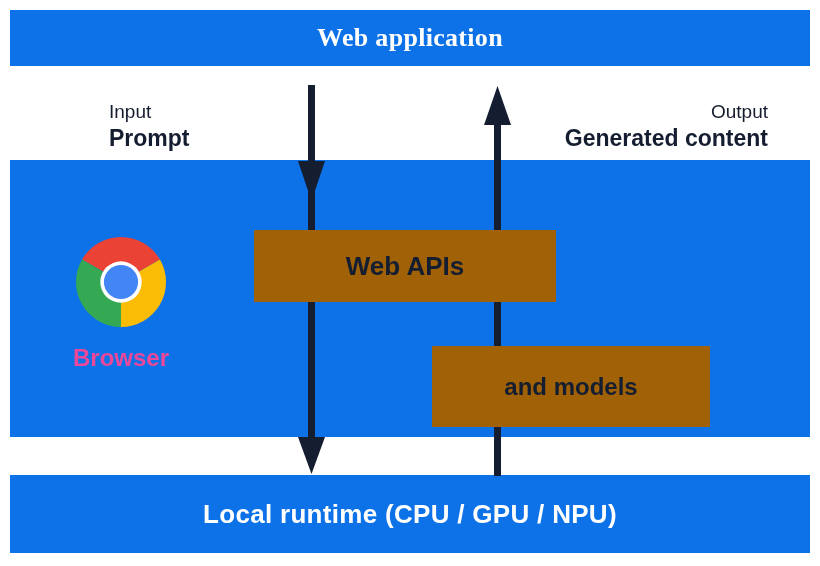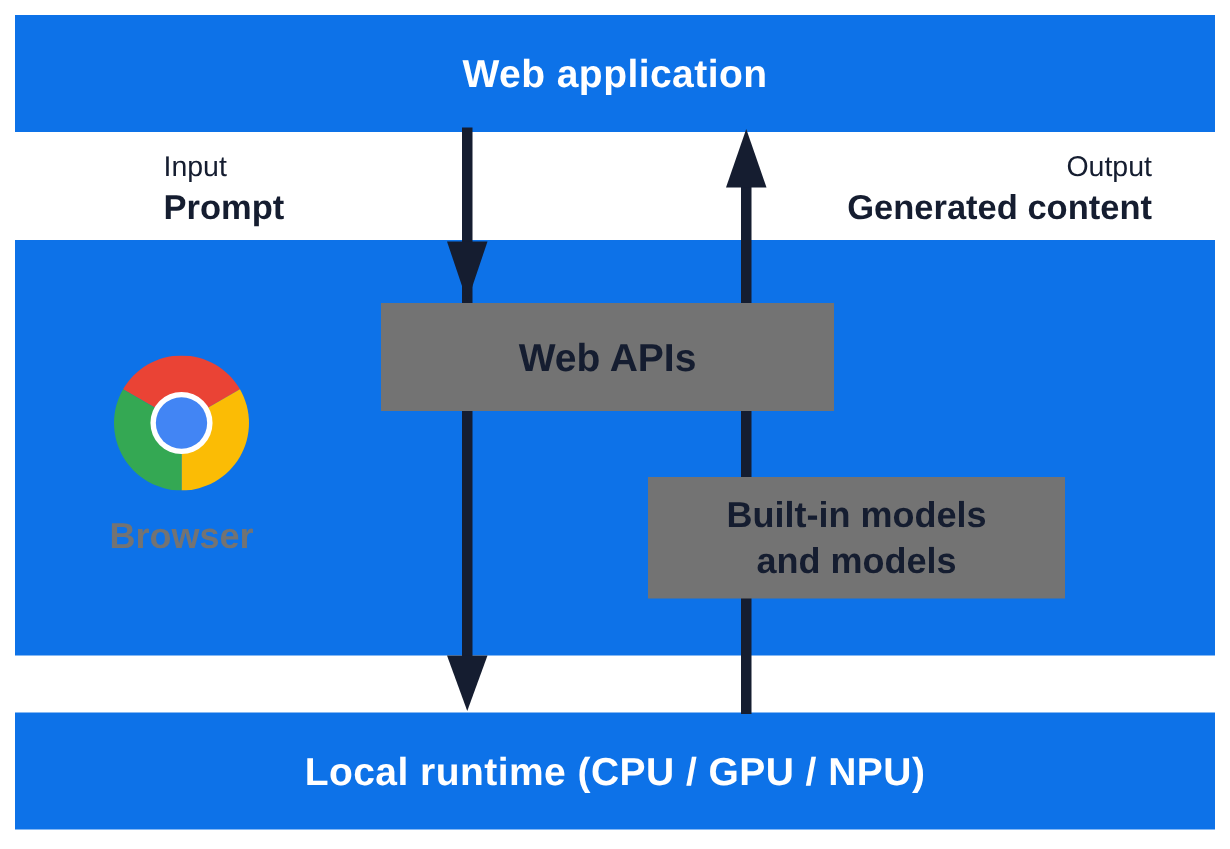"Web application" .bar-top { font-family: none -> Liberation Serif, serif; height: 78px -> 56px }
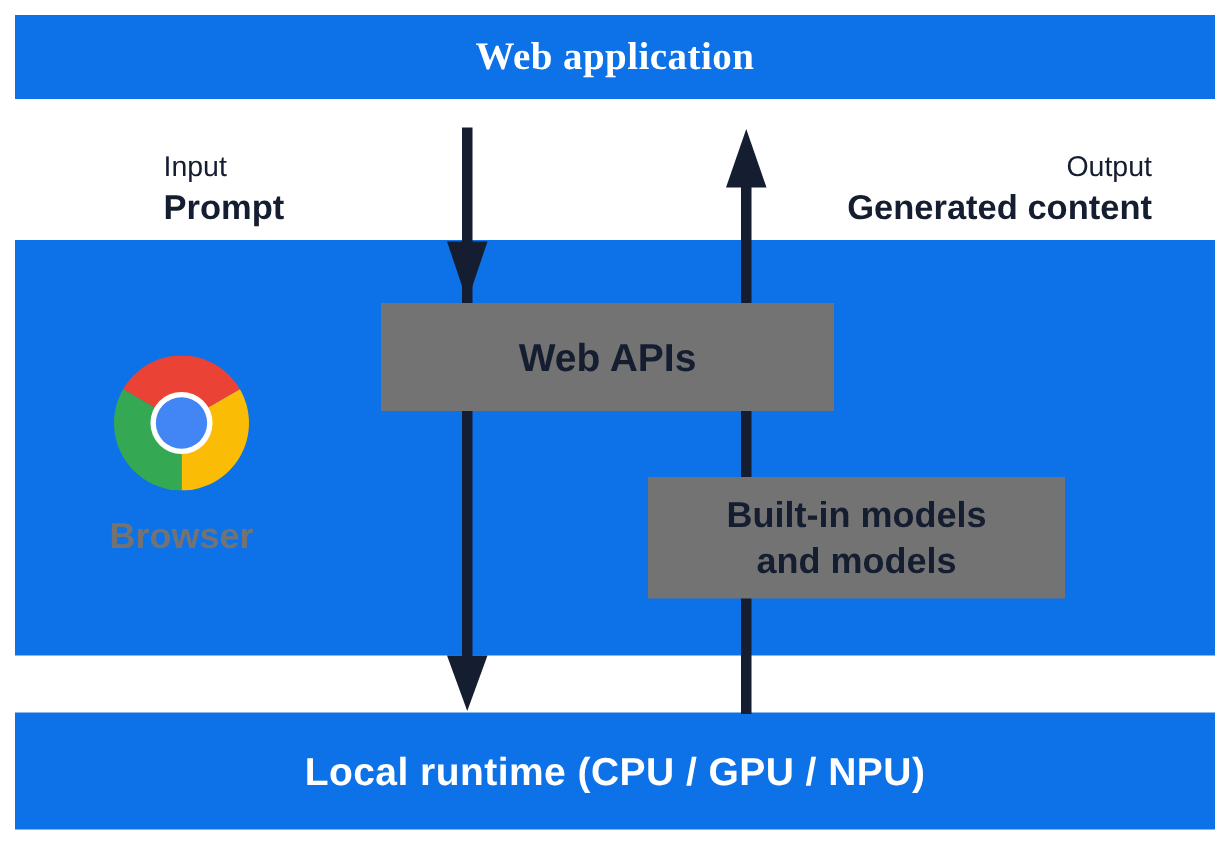"Web APIs" .yellow-box { background: #737373 -> #a16207; margin-top: none -> 28px }
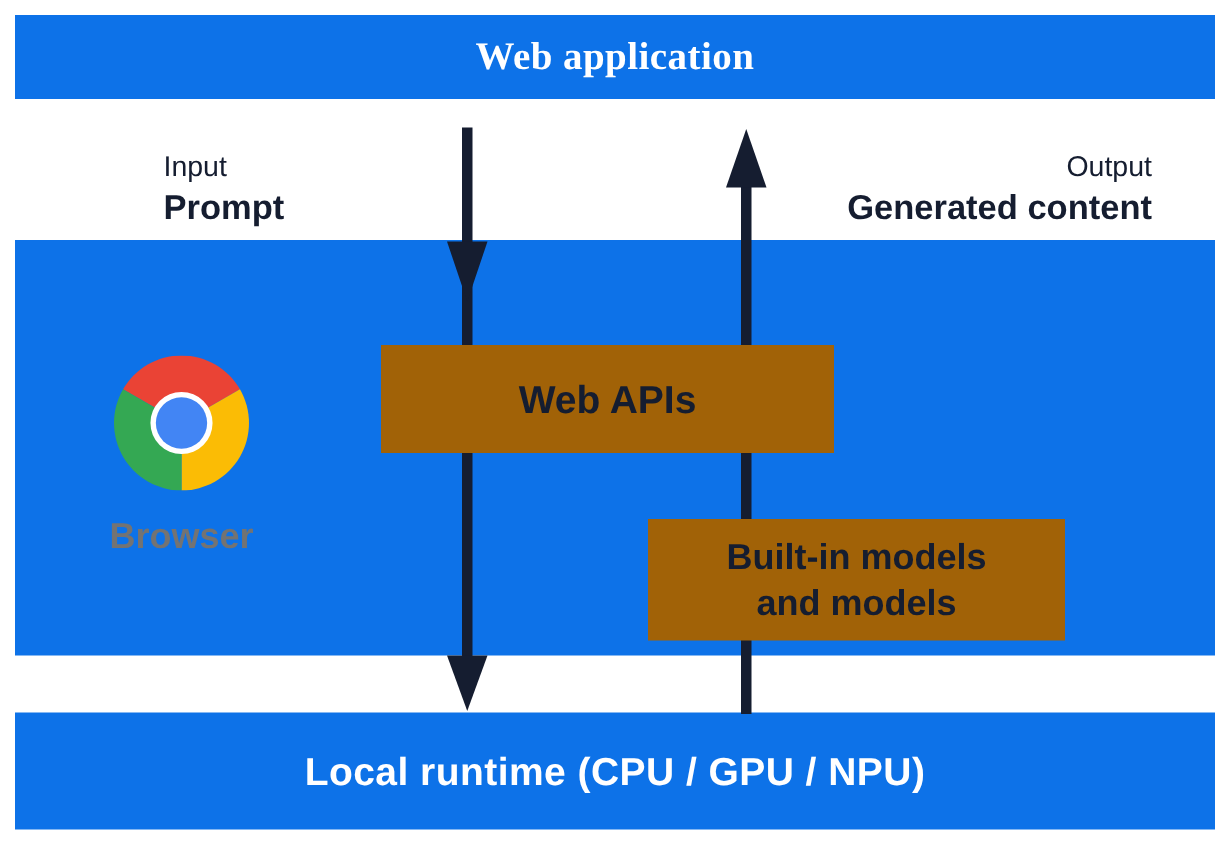"Browser" .browser-label { color: #737373 -> #ec4899 }
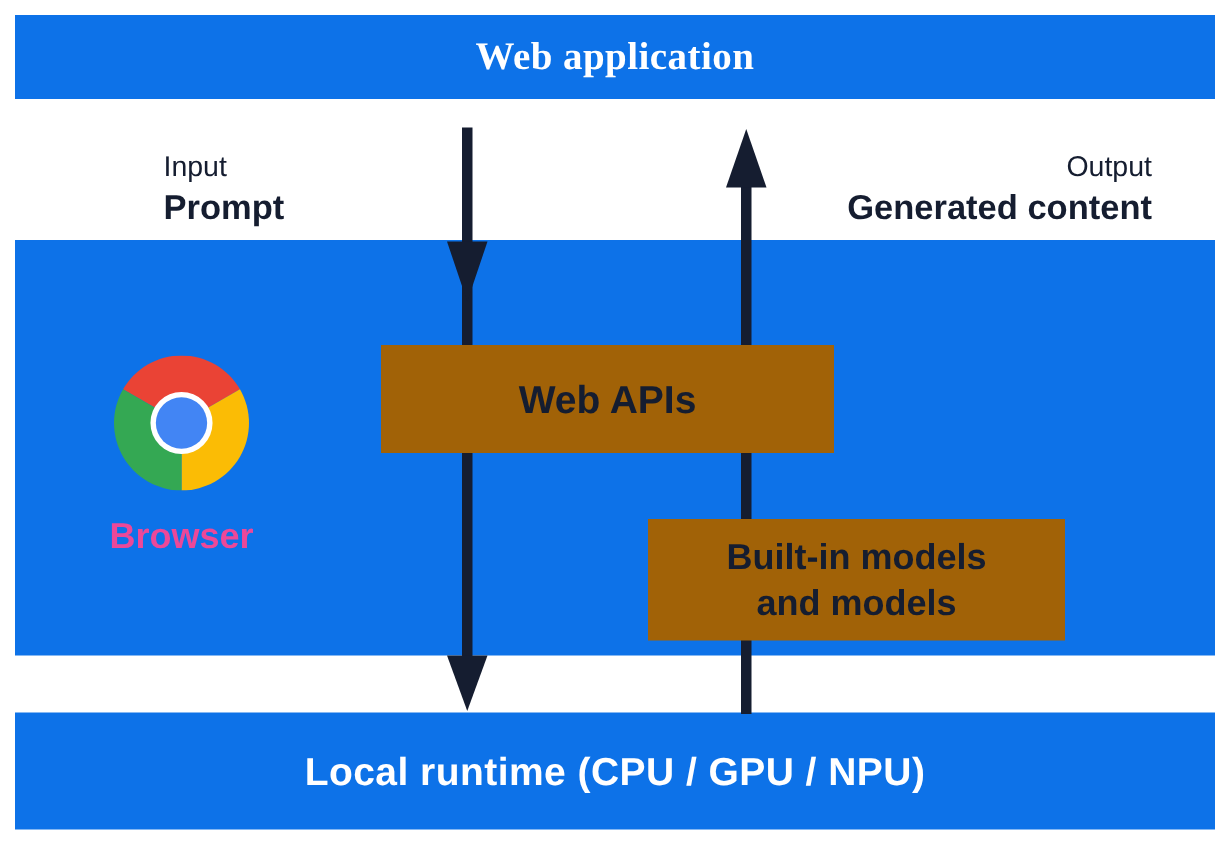"Built-in models" div { html: <div>Built-in models</div> -> none }
